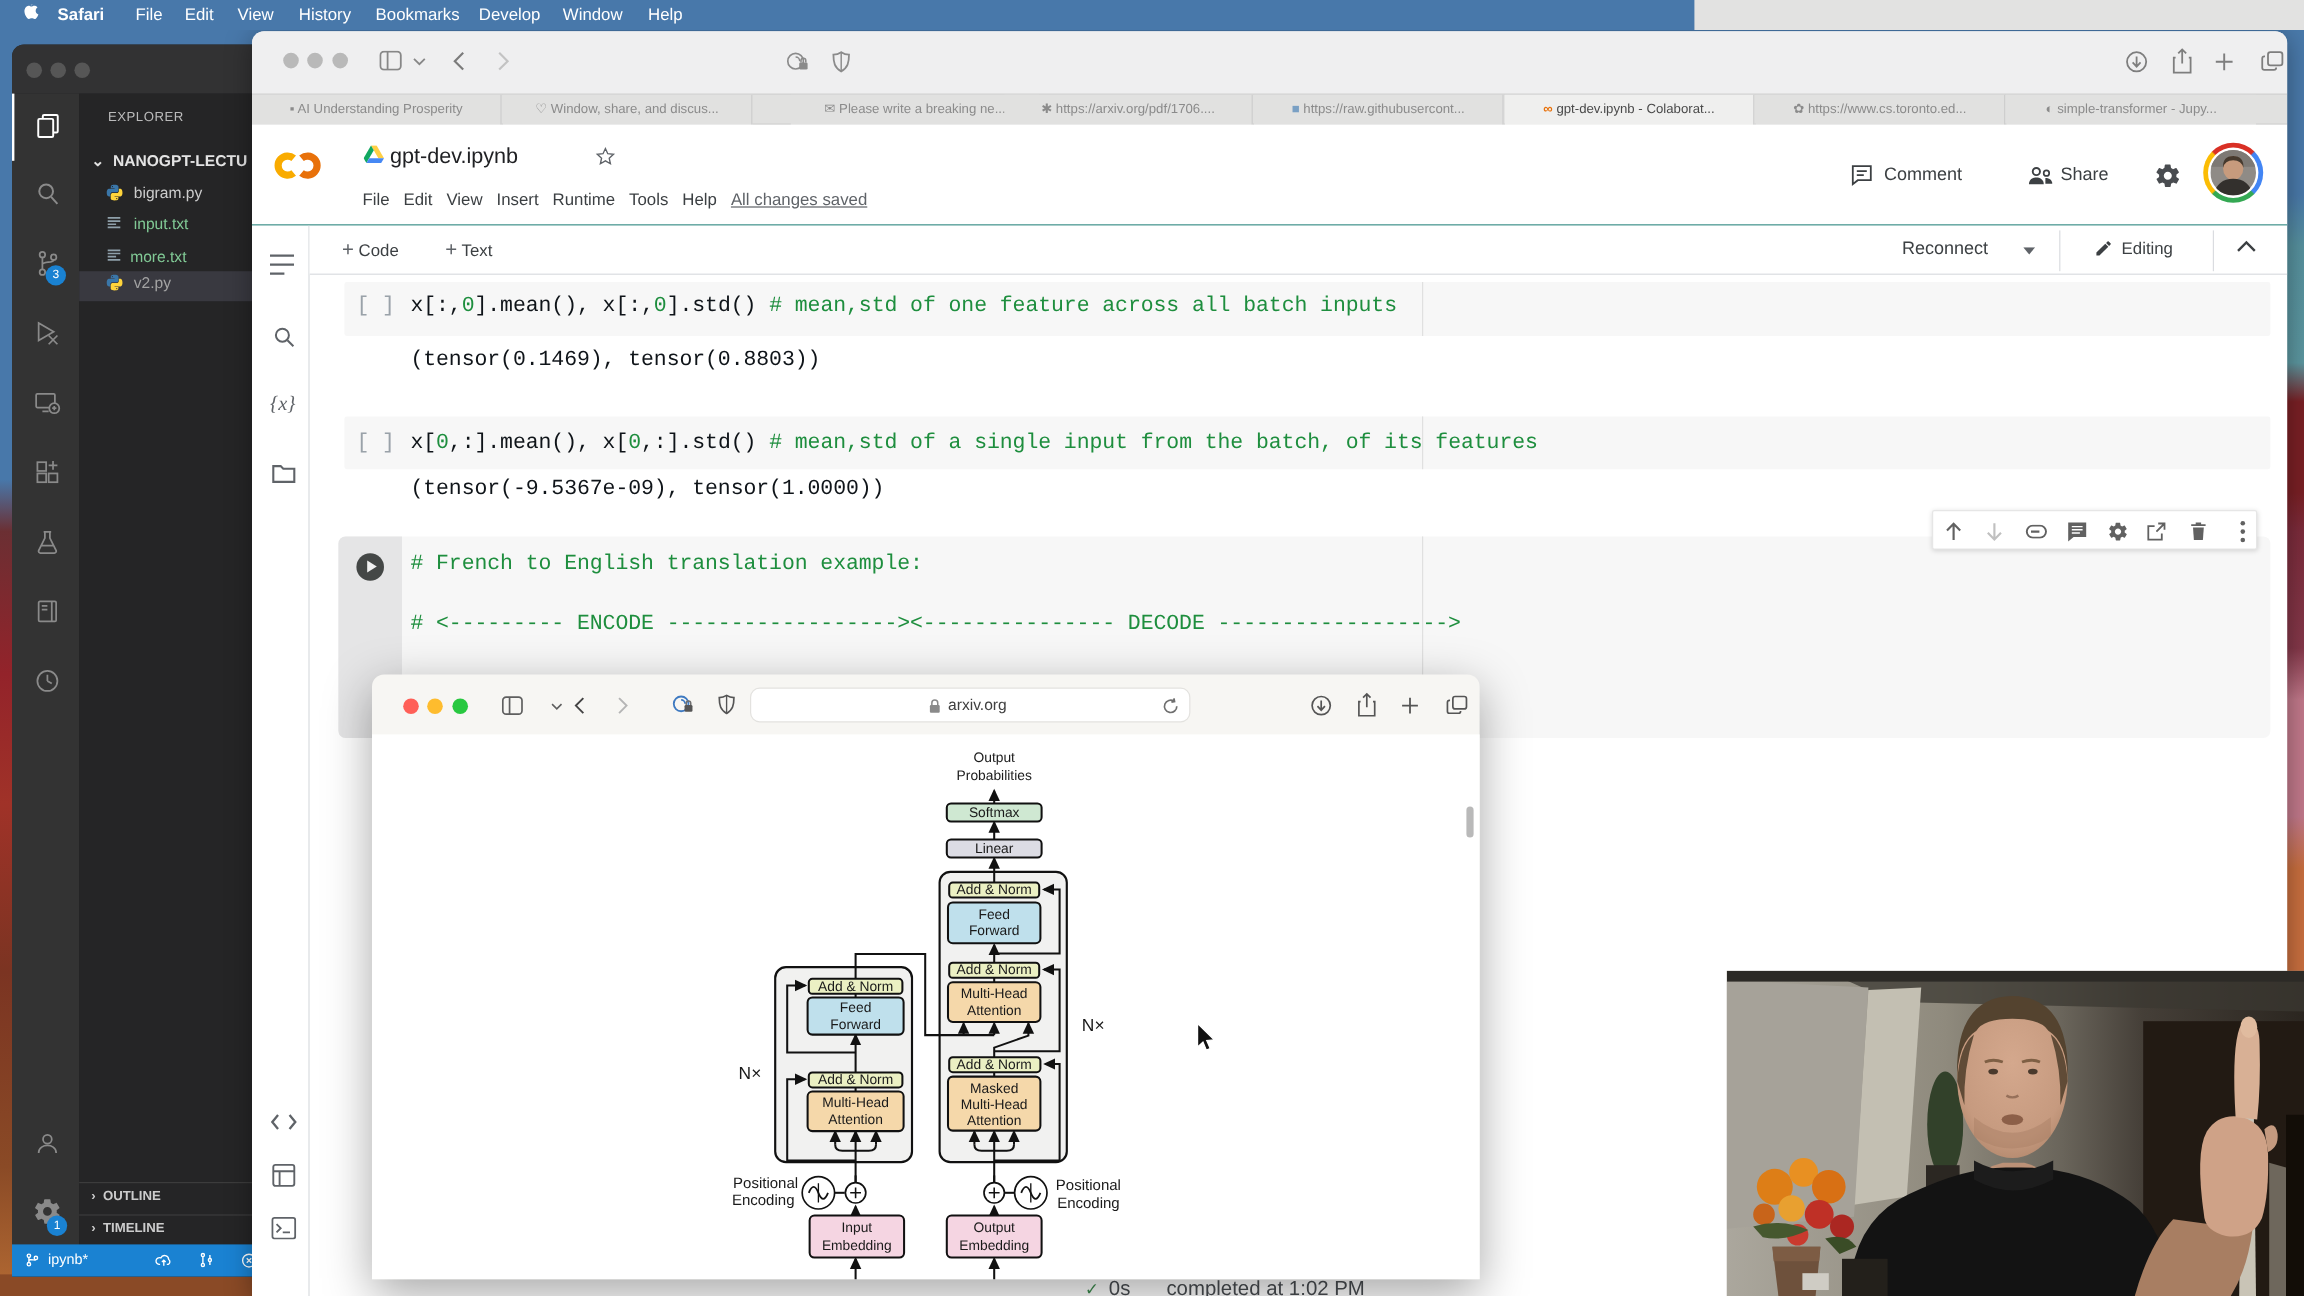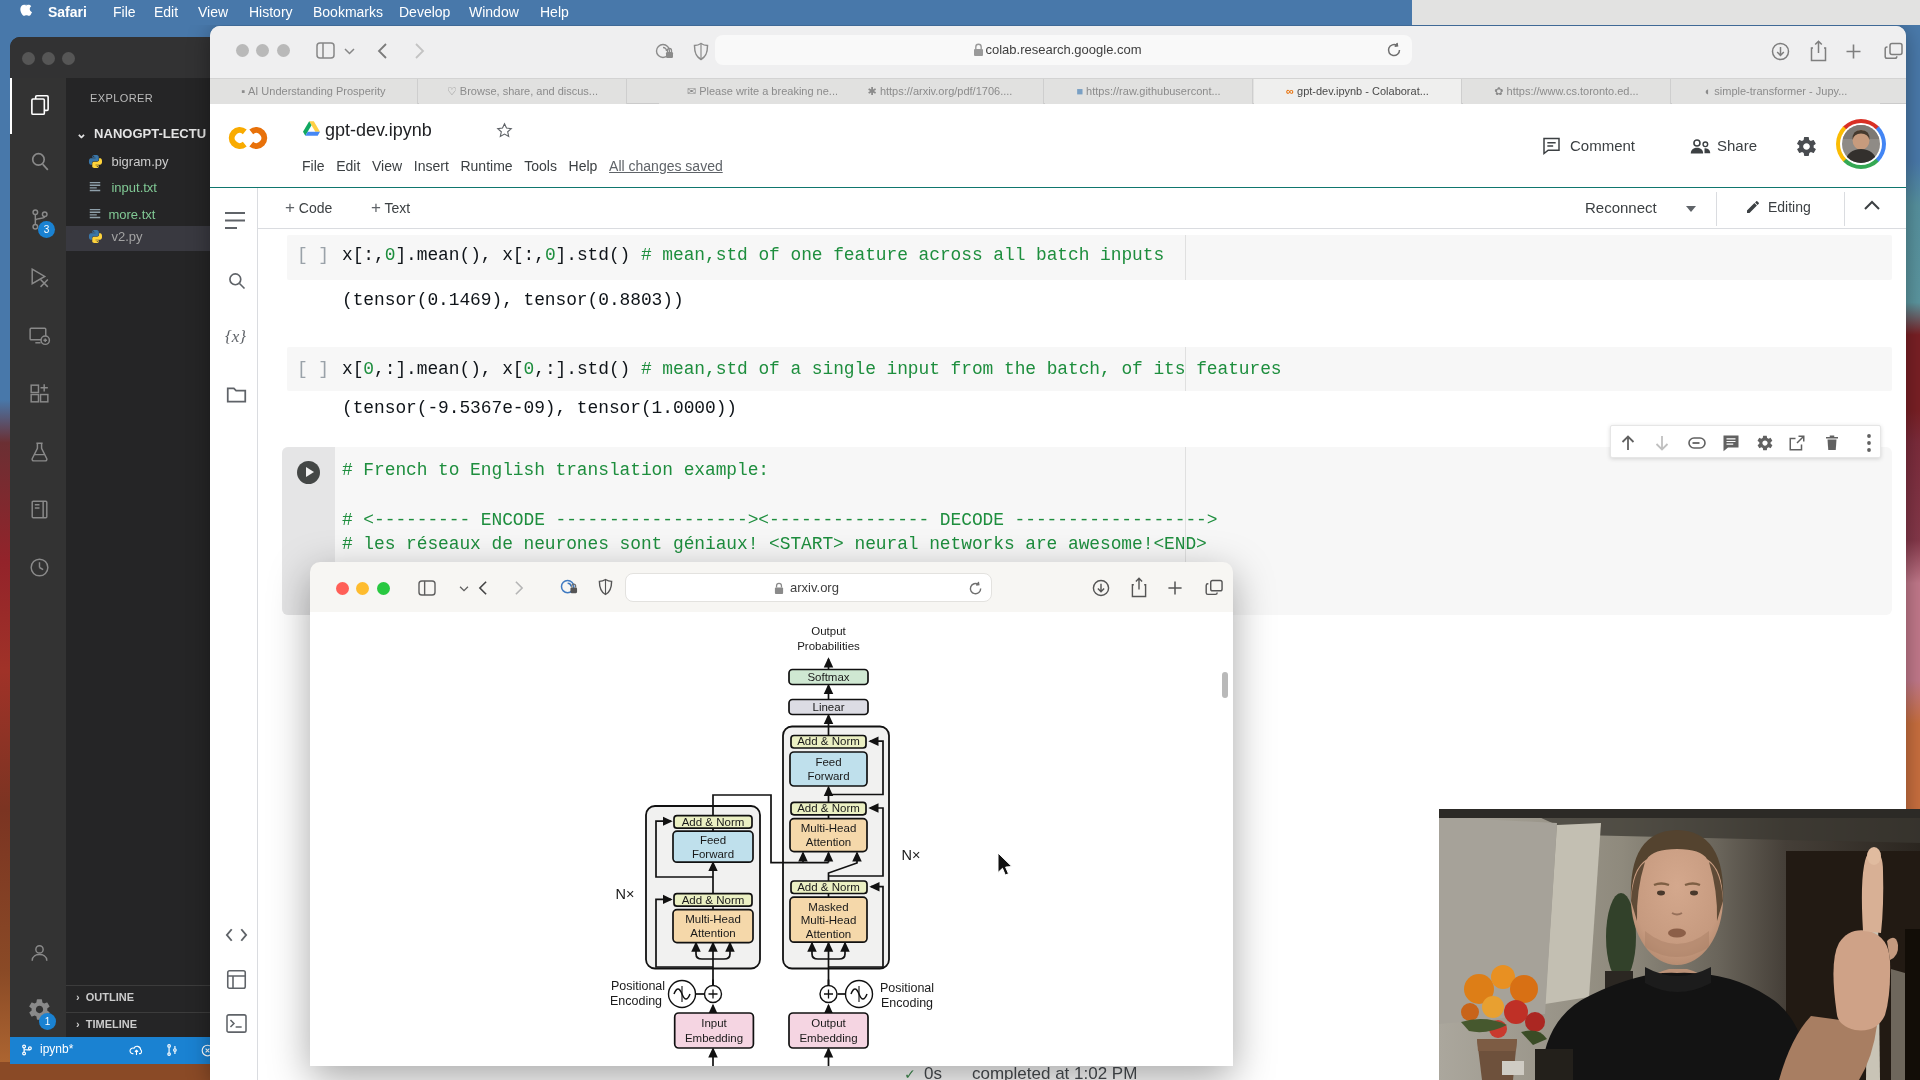"colab.research.google.com" div { html: <div> <svg> <rect></rect> <path></path> </svg> <span>colab.research.google.com</span> <svg> <path></path> <path></path> </svg> </div> -> none }
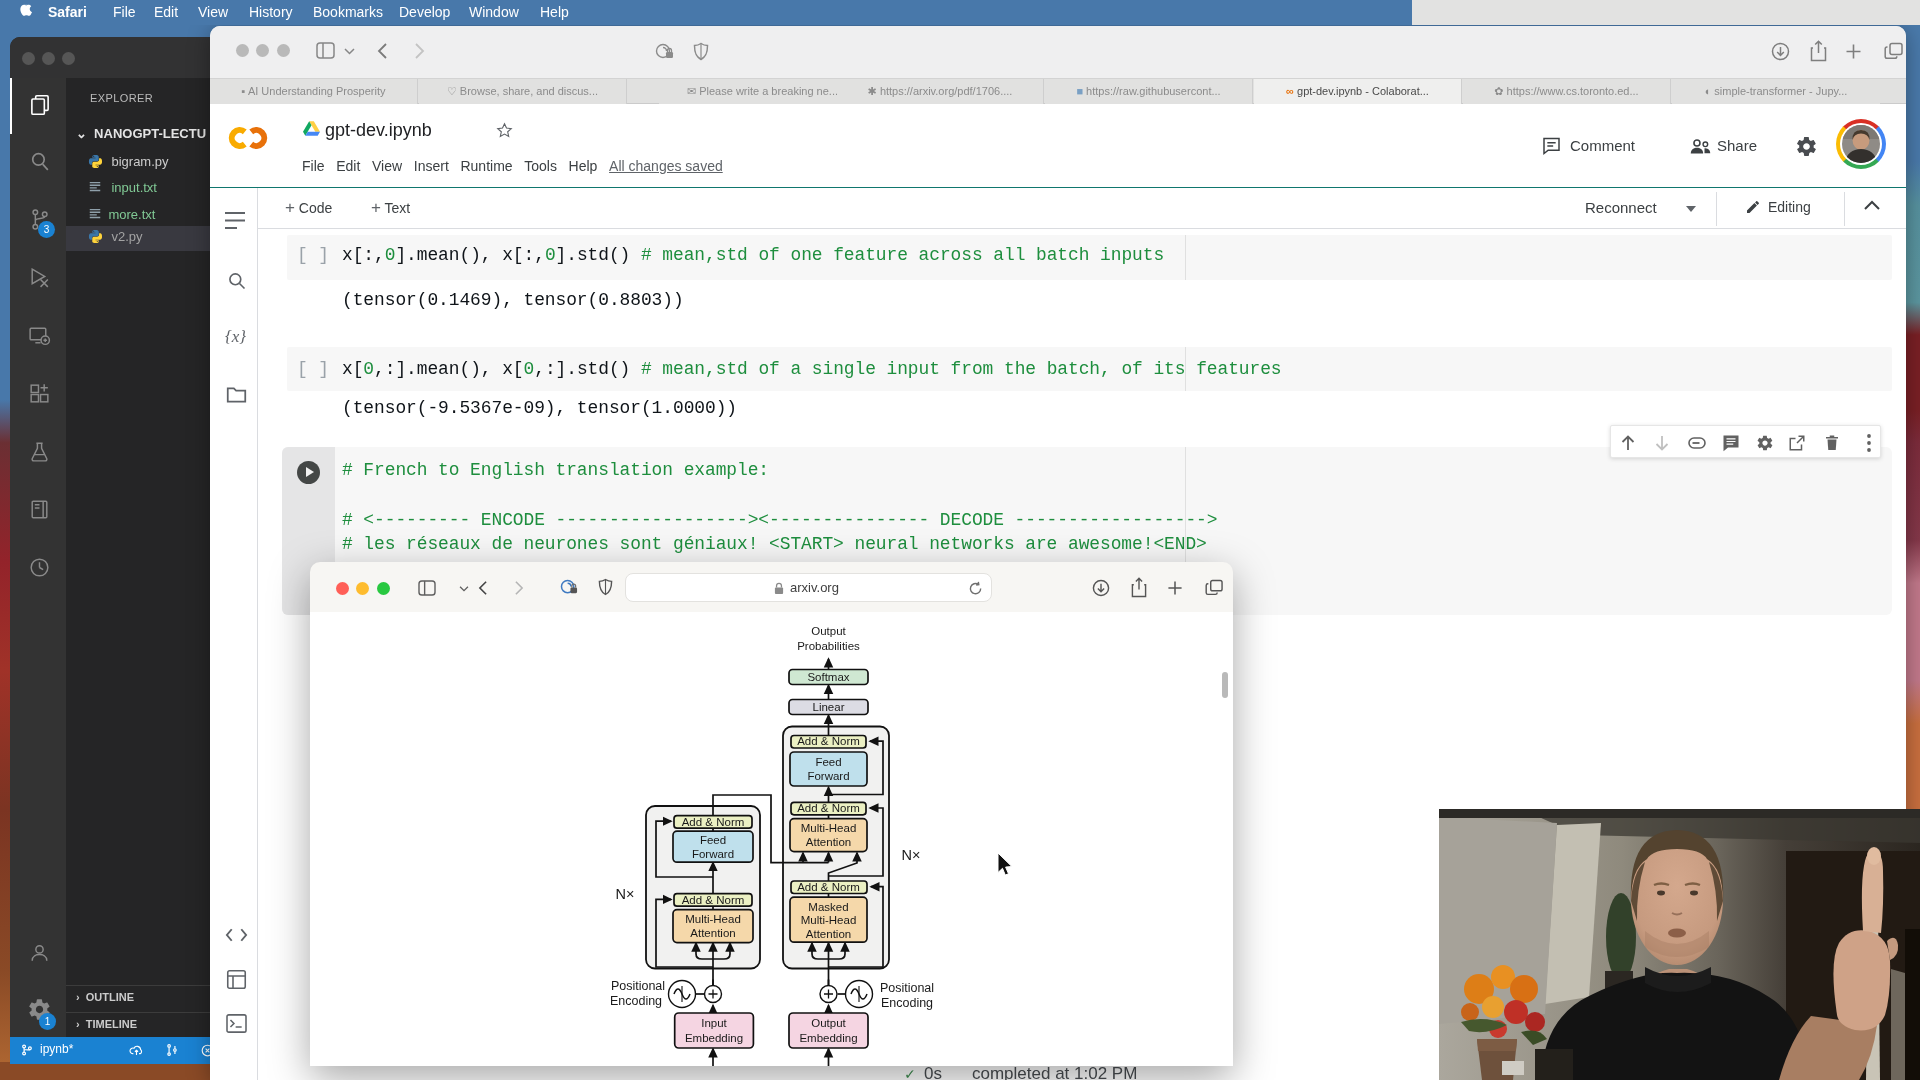"♡ Browse, share, and discus..." div.tab { text: Browse -> Window }
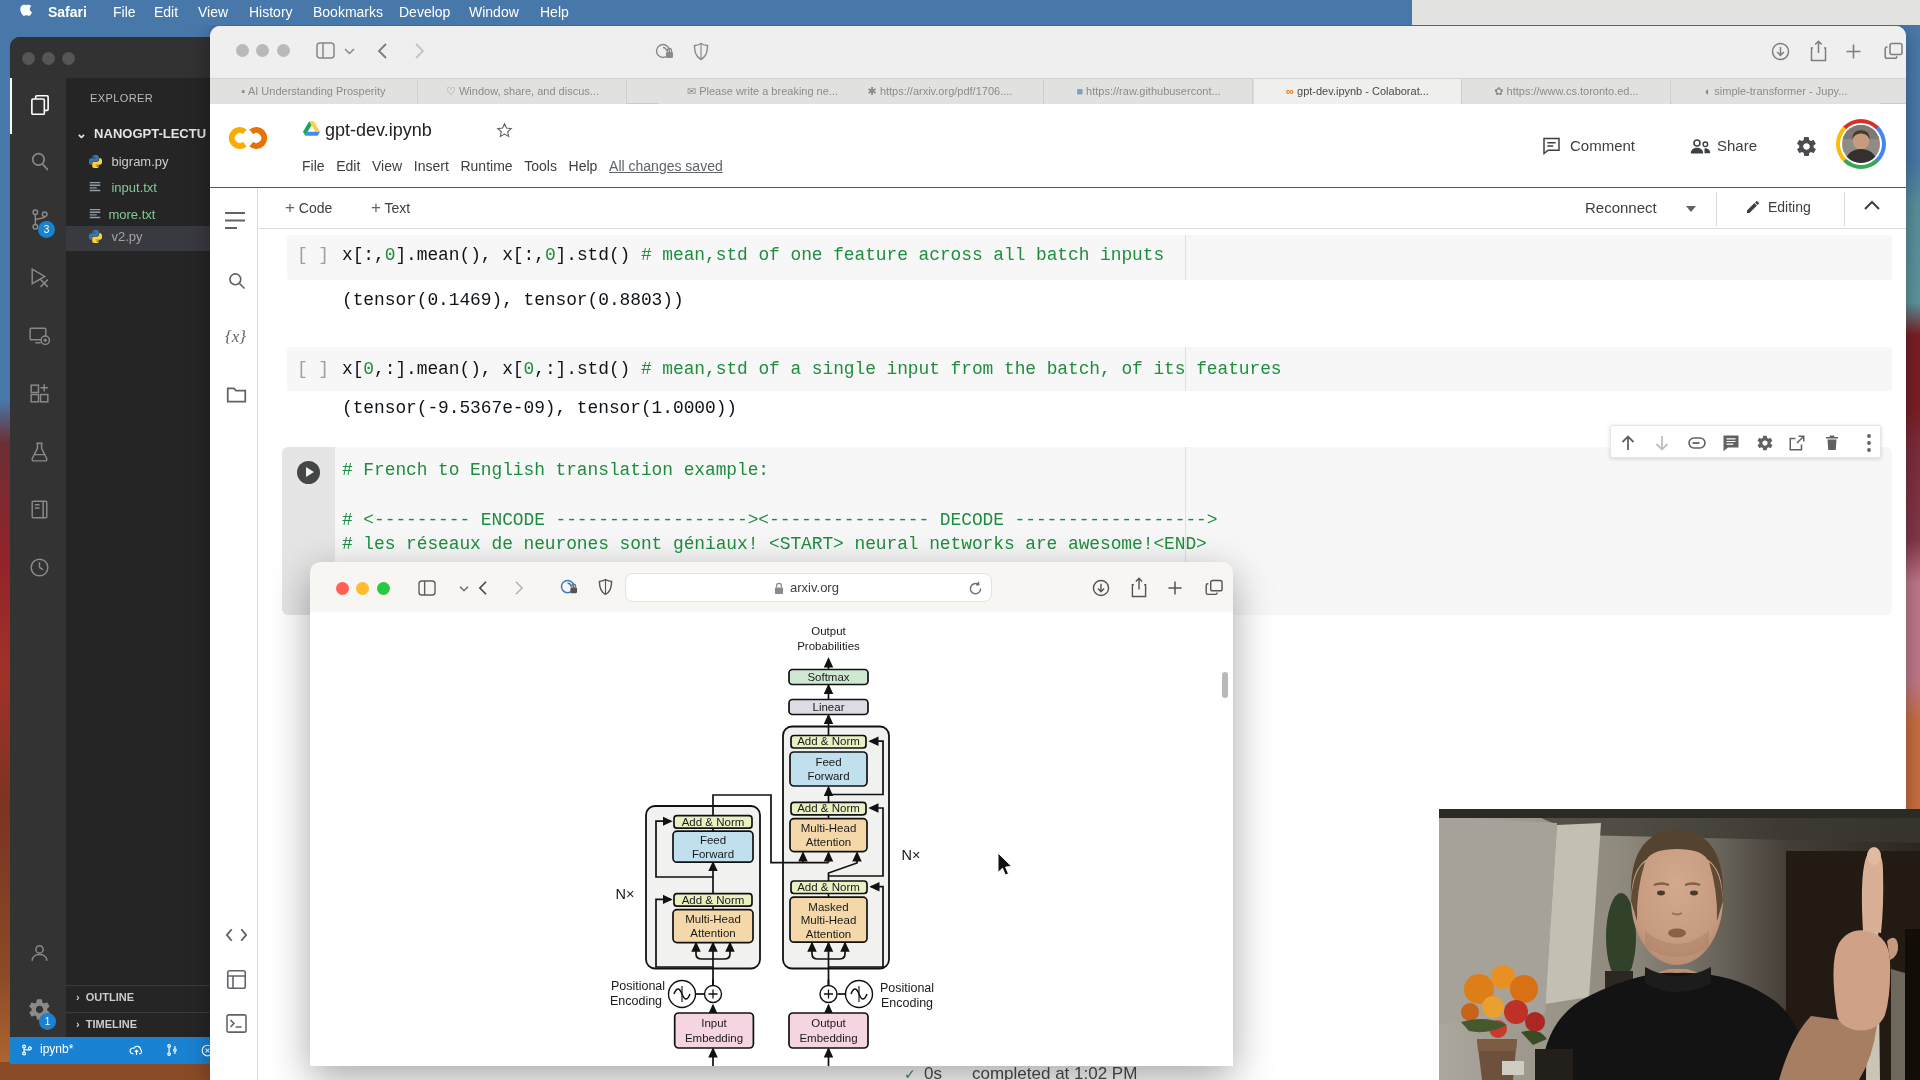"# les réseaux de neurones" div.code { html: <div># les réseaux de neurones sont géniaux! &lt;START&gt; neural networks are awesome!&lt;END&gt;</div> -> none }
